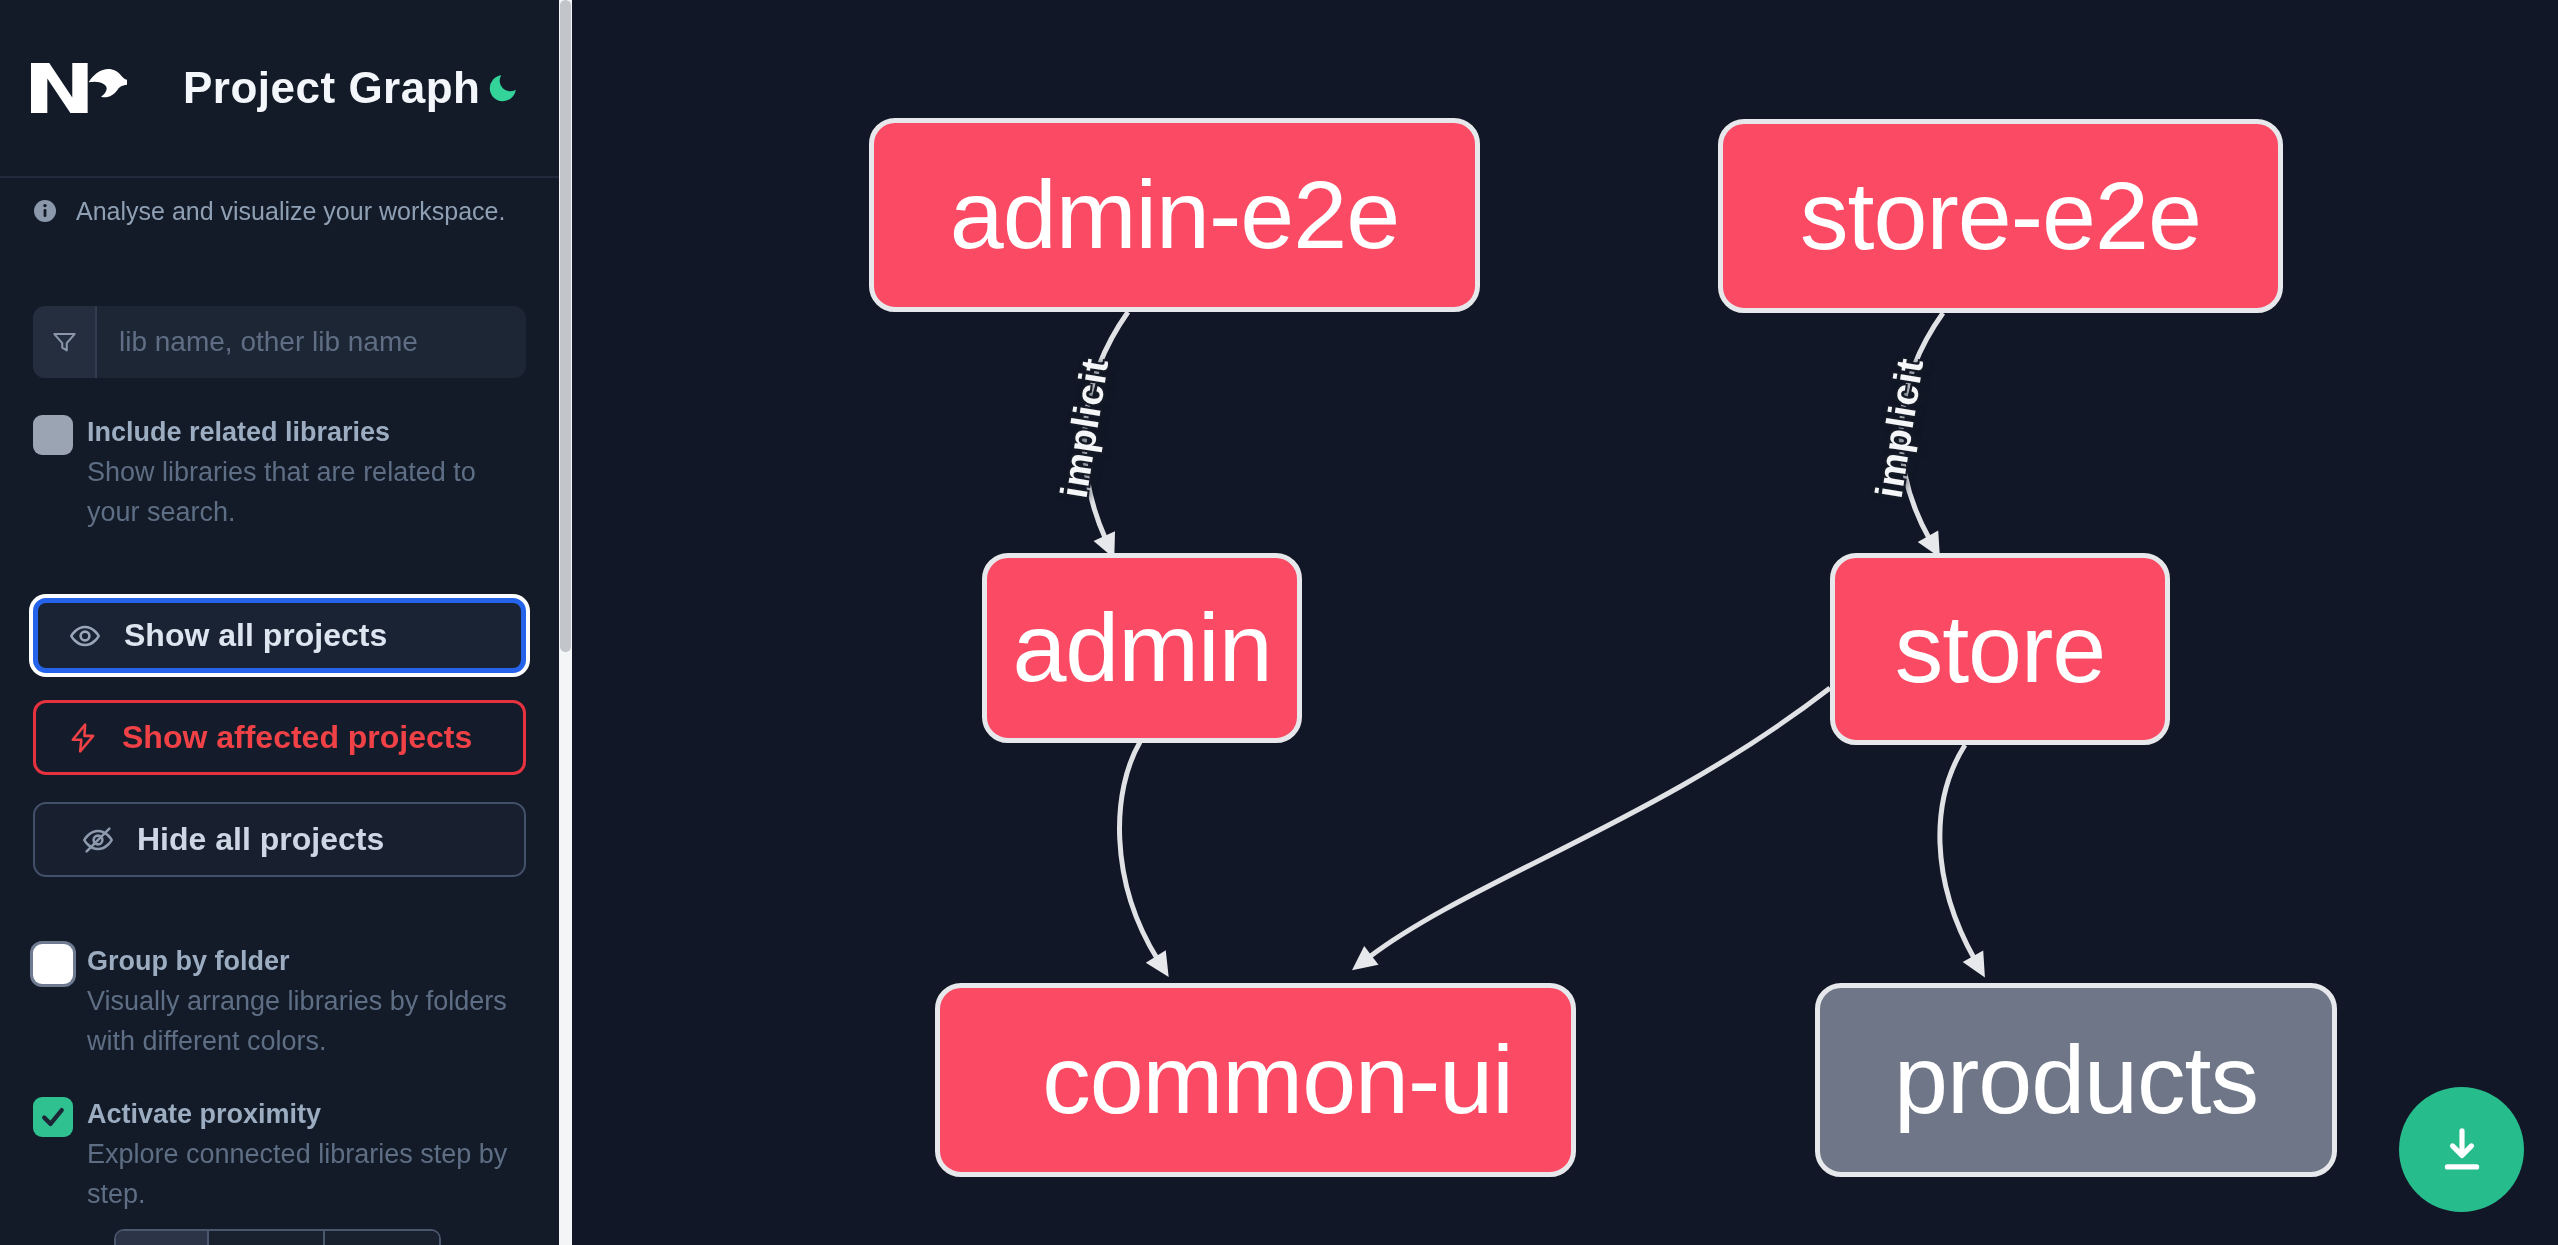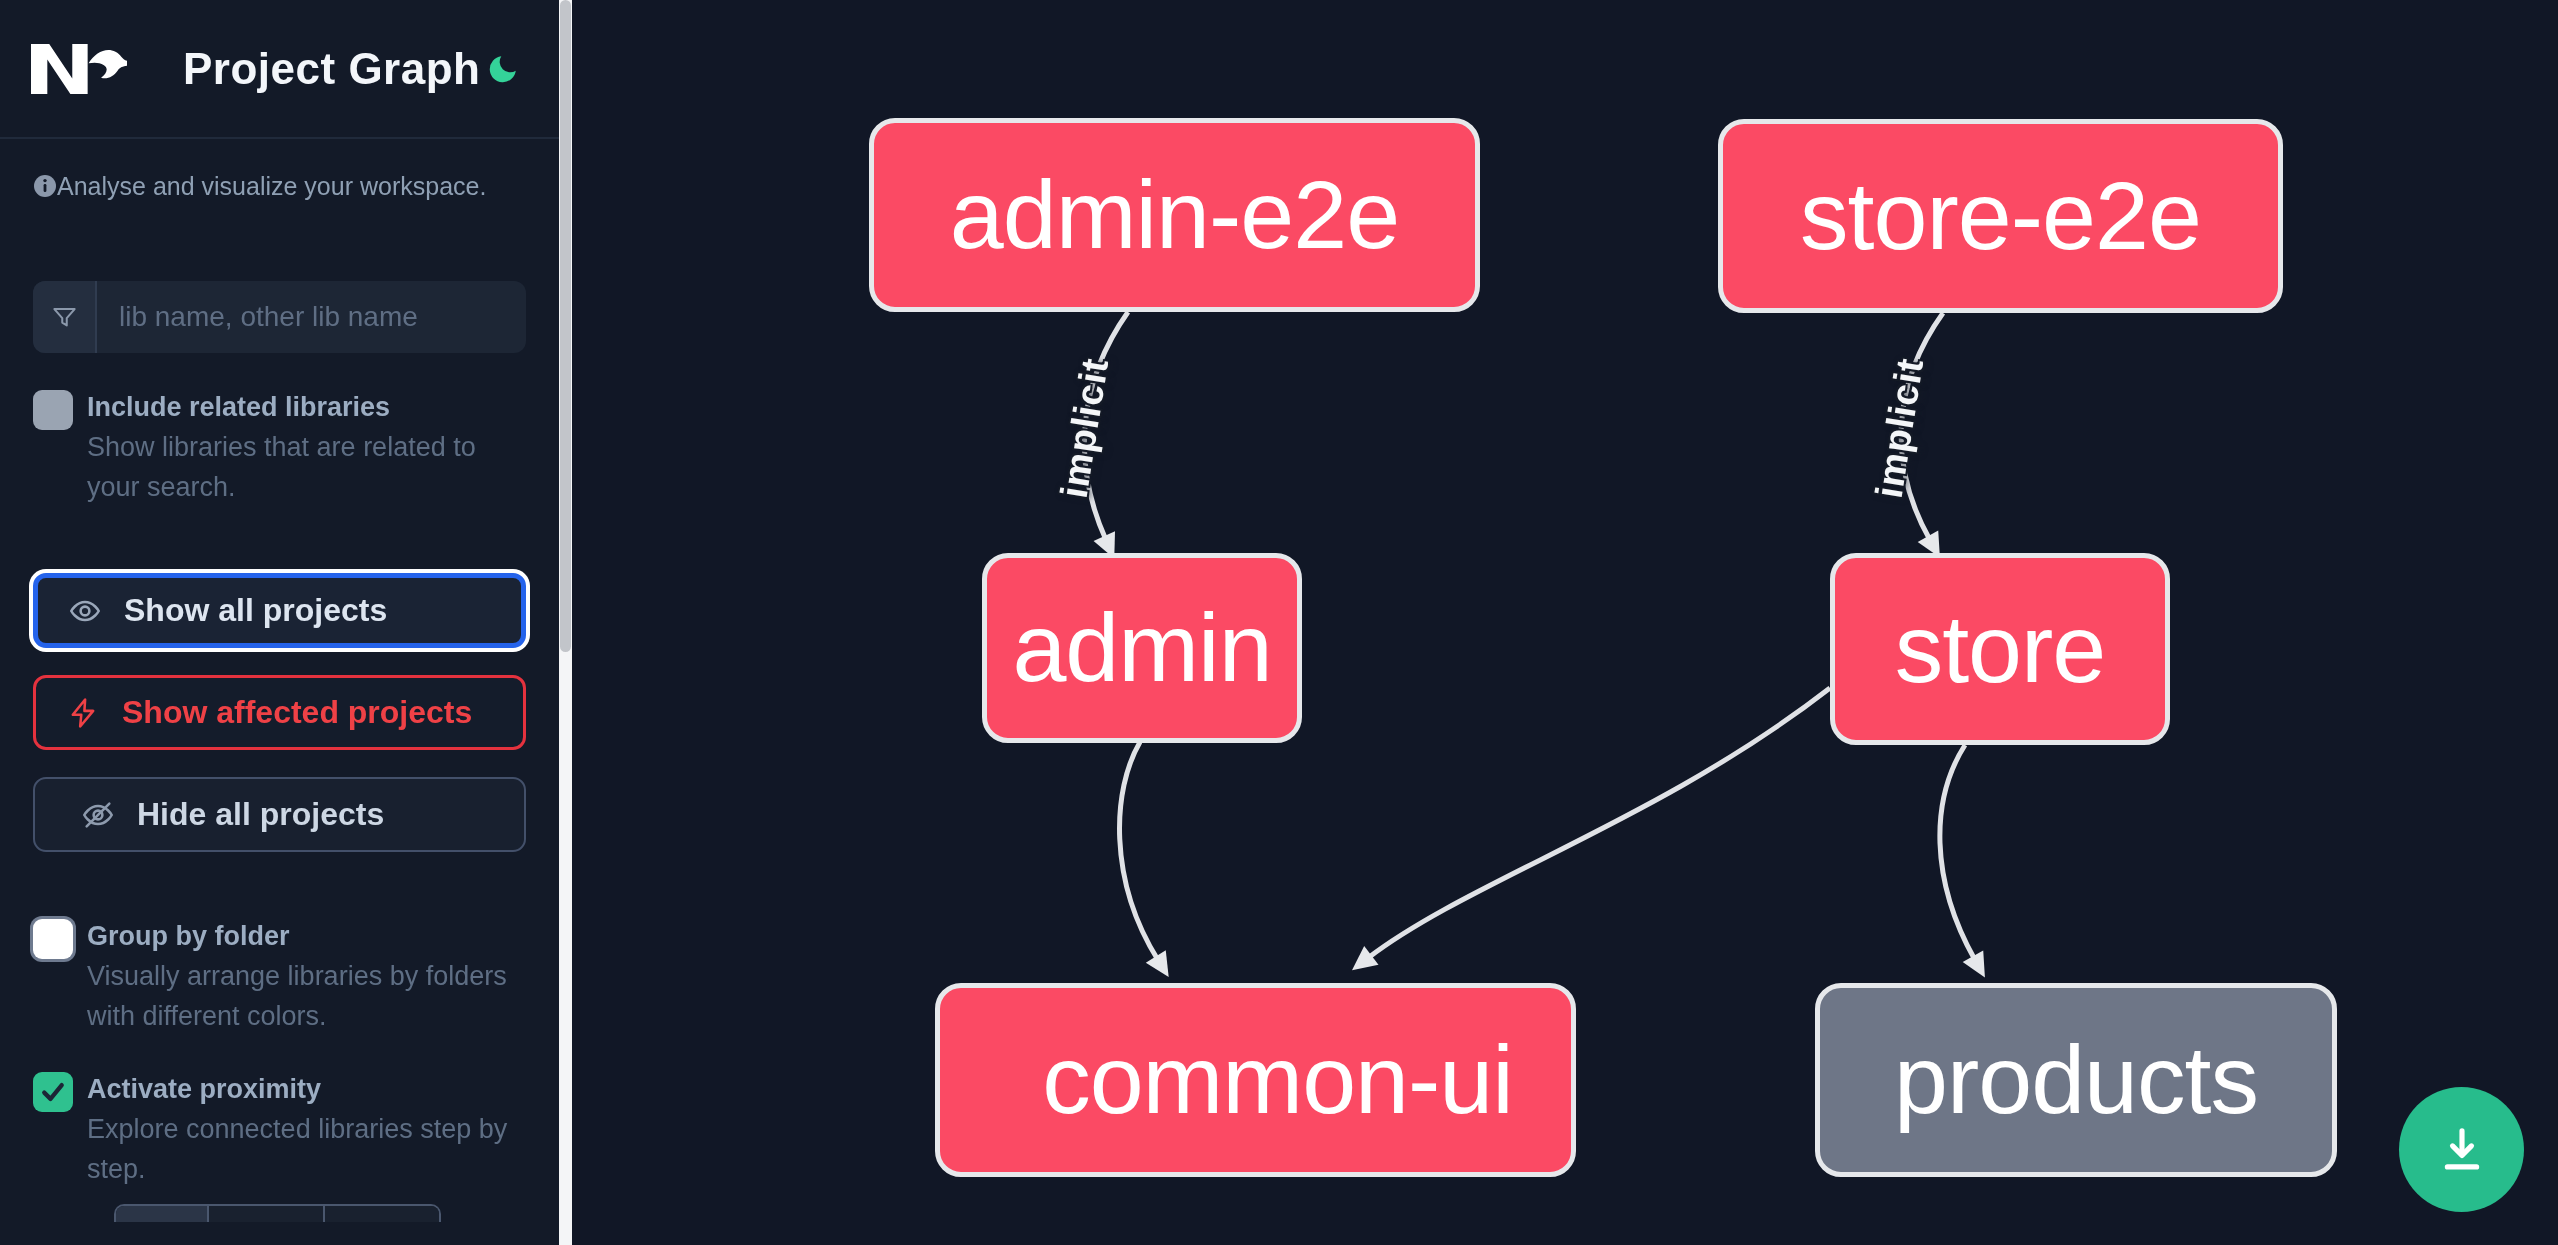"Project Graph" .sb-header { height: 139px -> 178px }
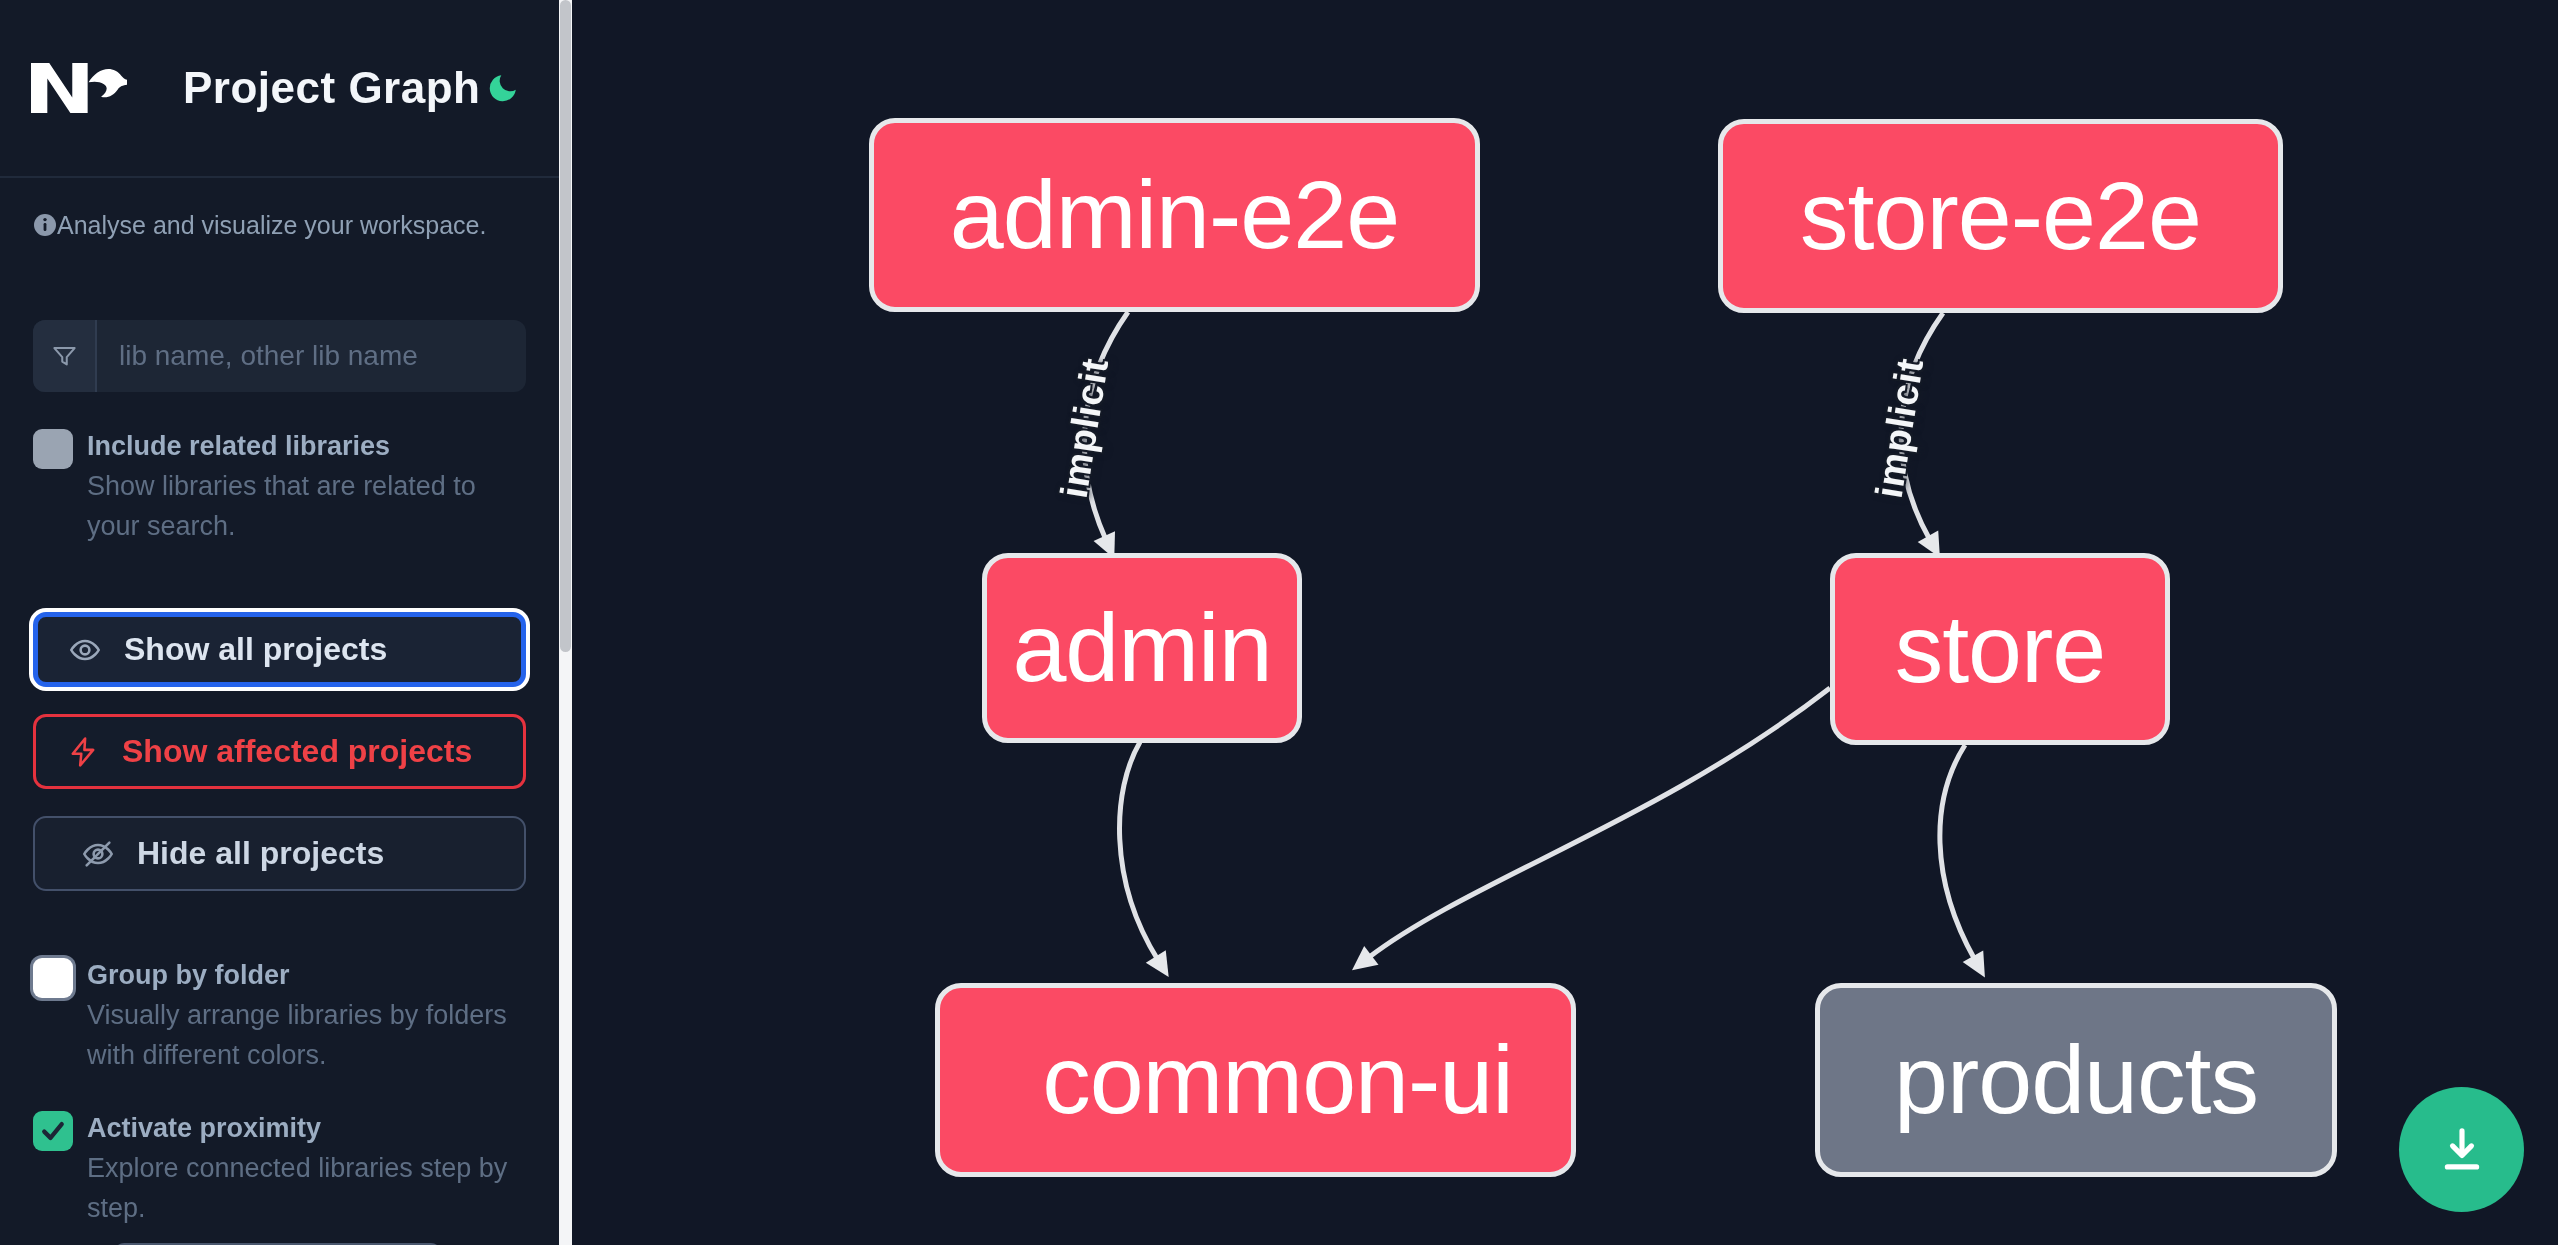"Analyse and visualize your workspace." .info-row { gap: none -> 19px; margin-top: 30px -> 16px }
